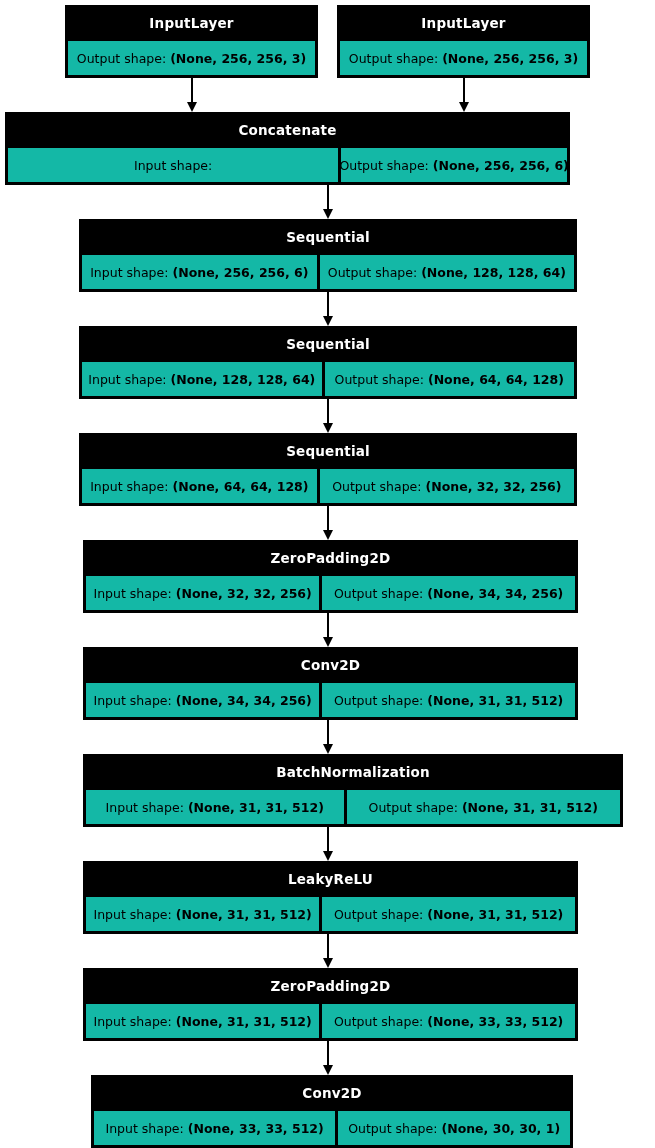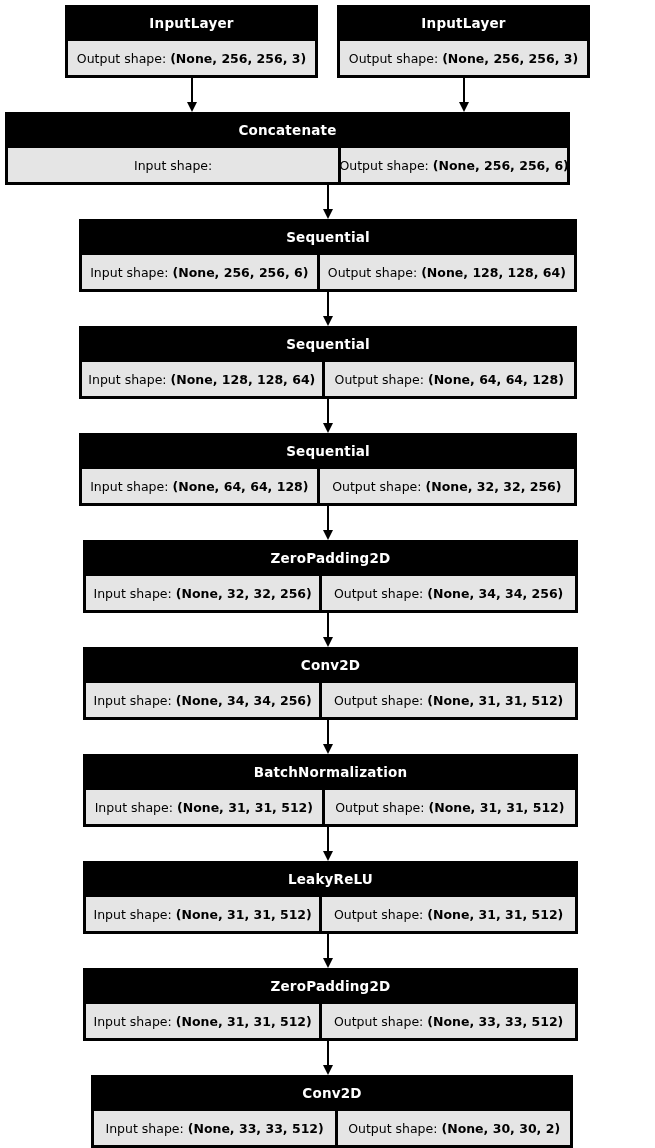"Output shape:" .cell { background: #e5e5e5 -> #14b8a6 }
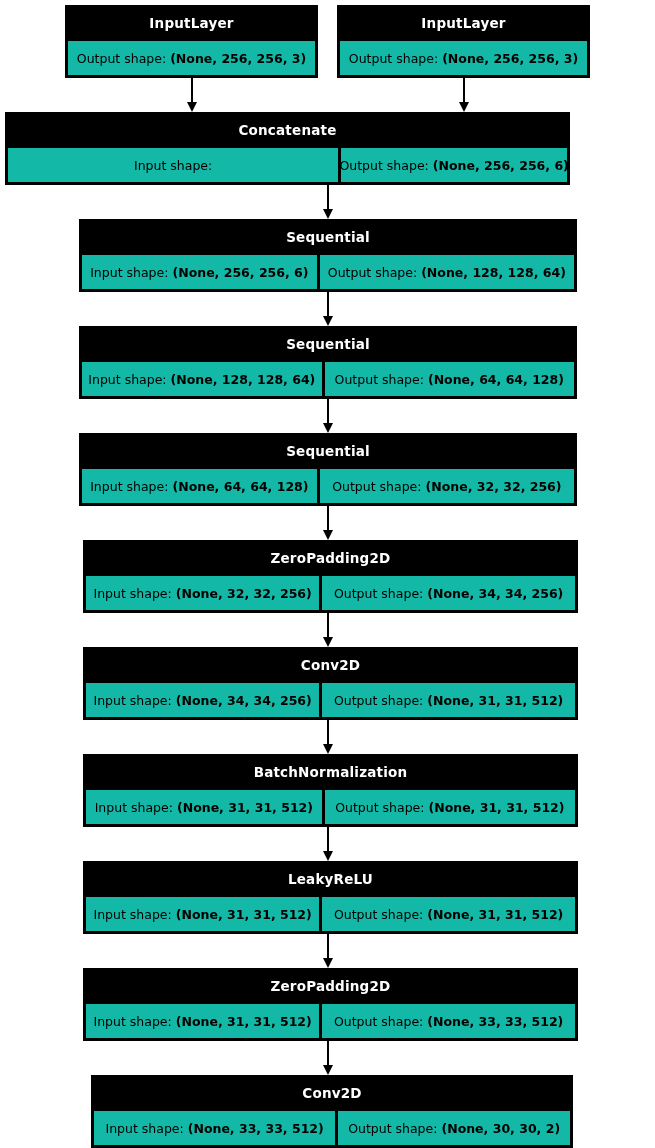"BatchNormalization" div.node { width: 495px -> 540px }
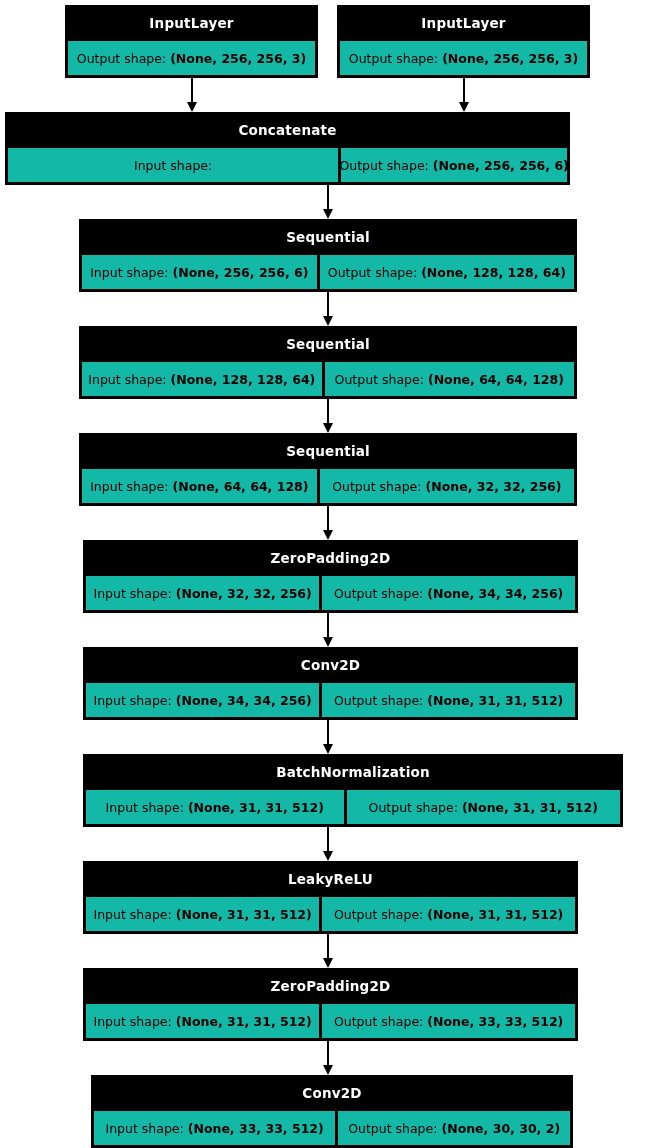"(None, 30, 30, 2)" span.val { text: 2 -> 1 }
